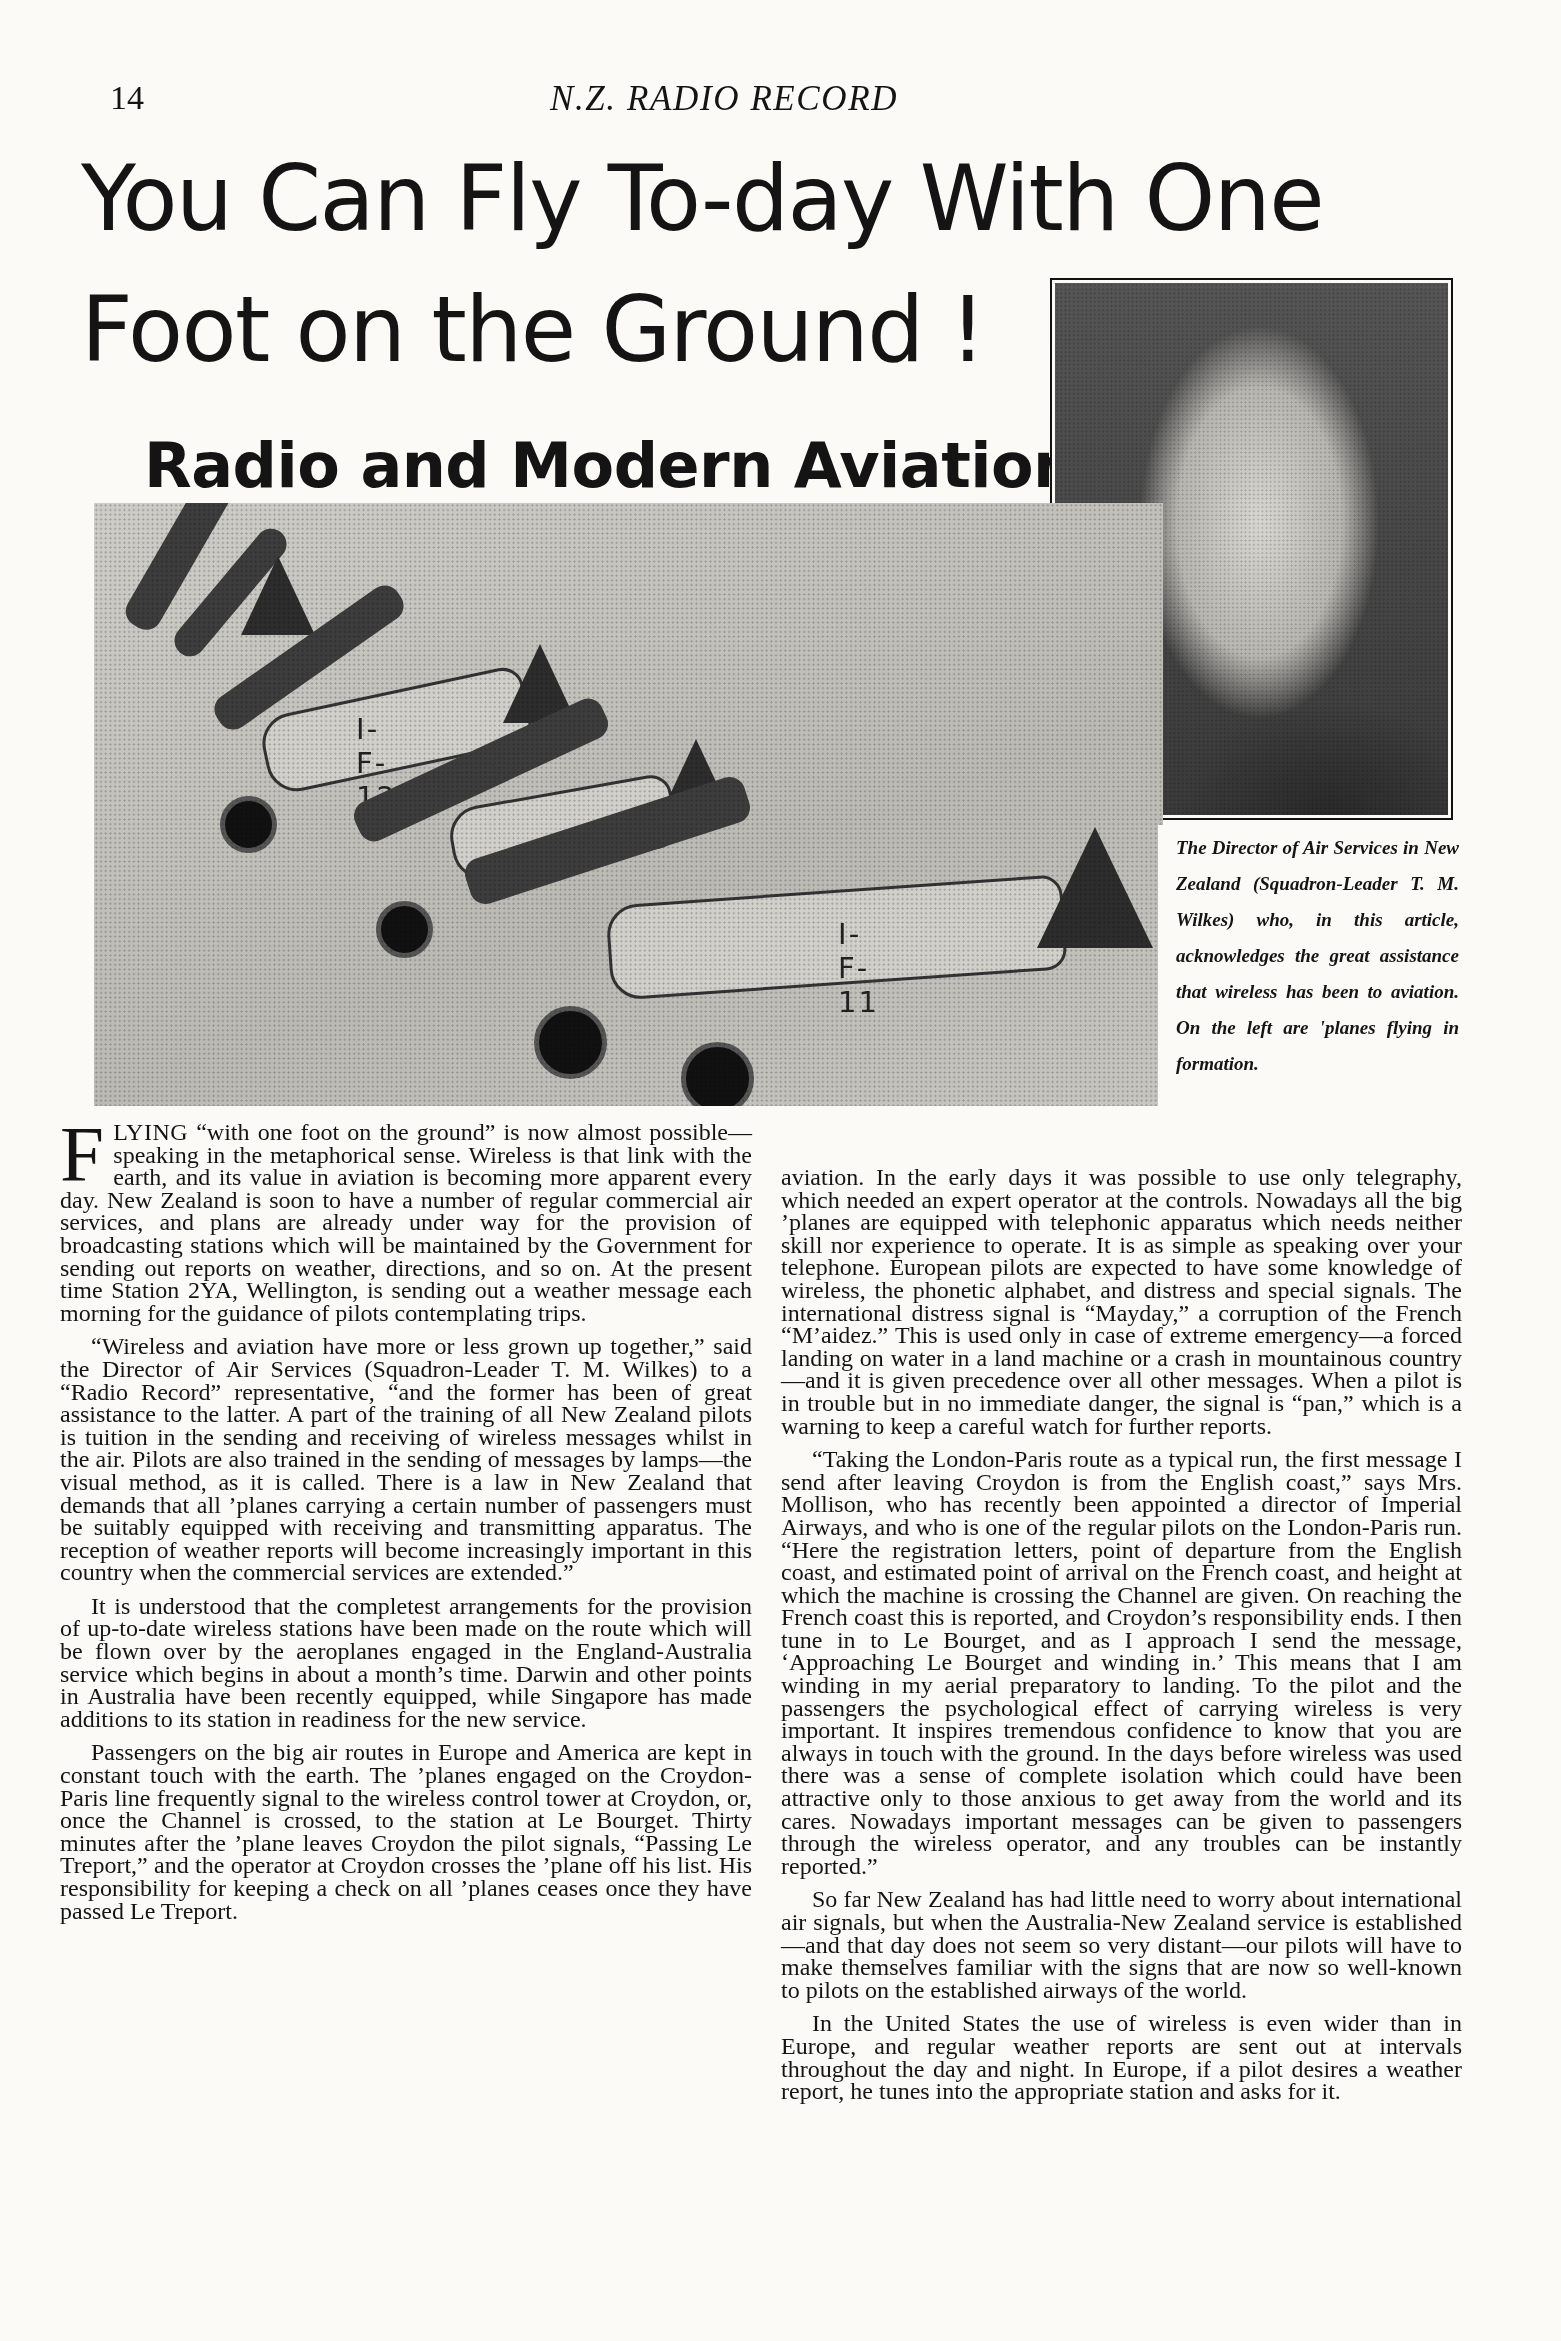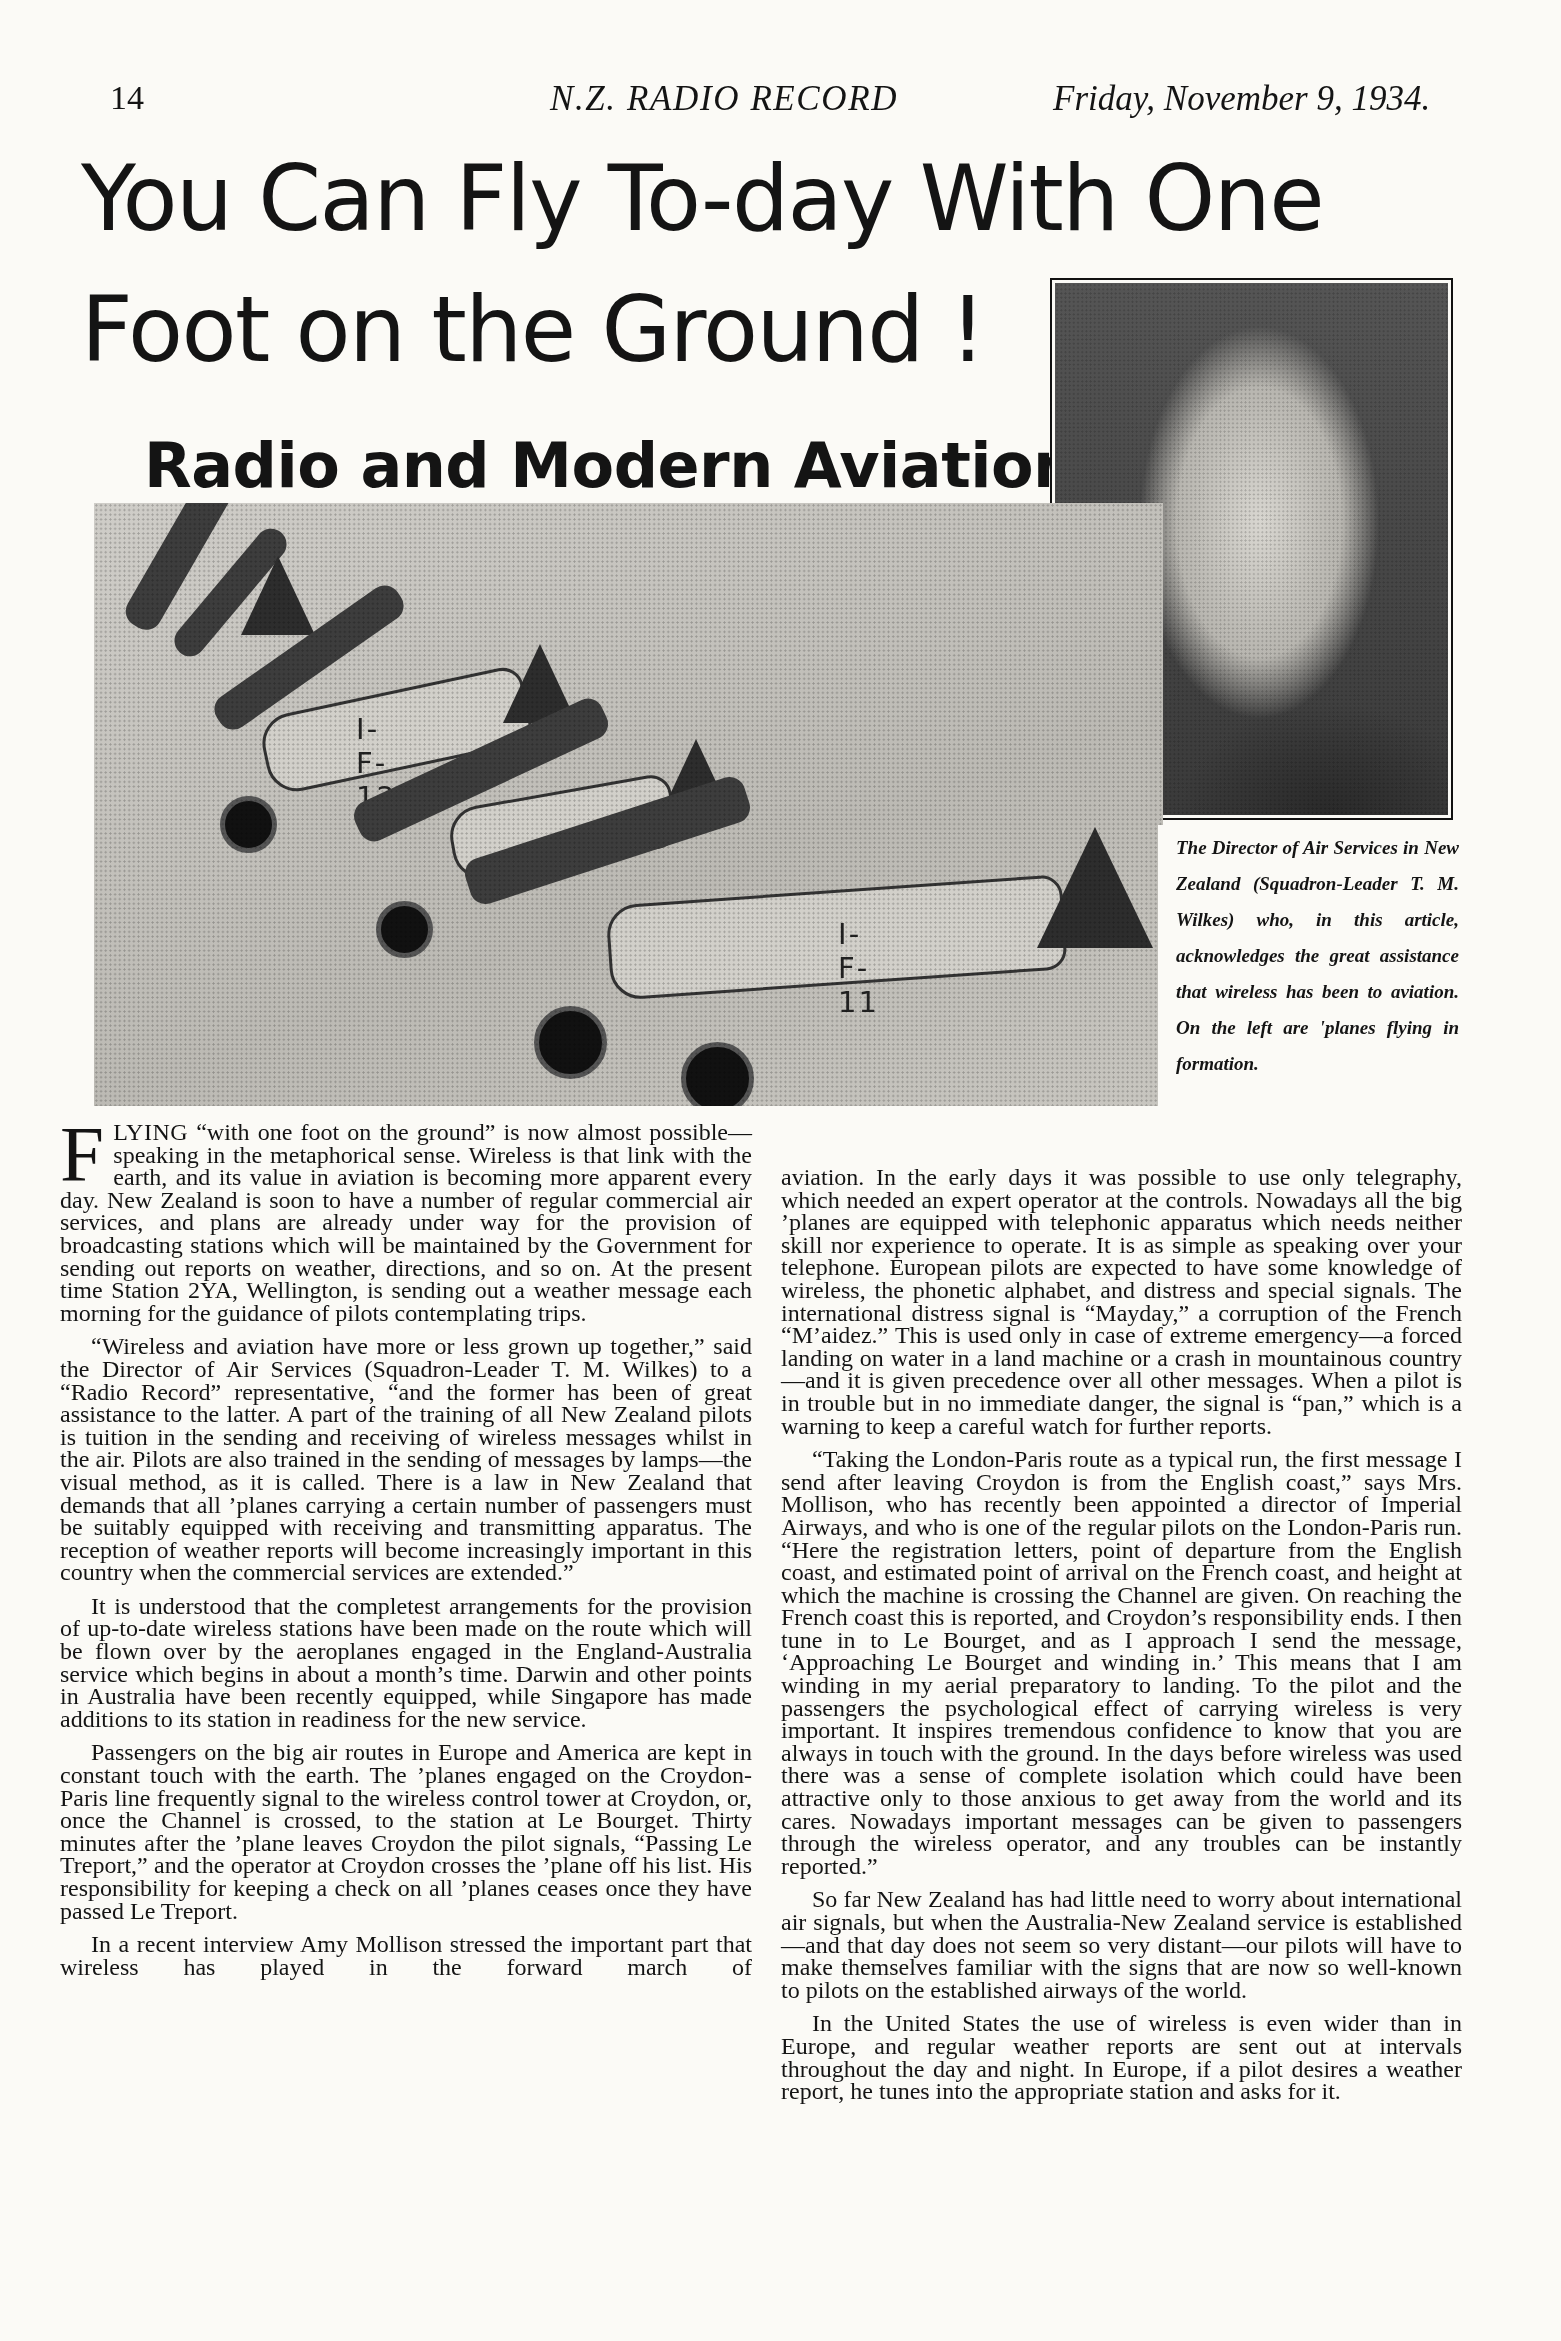"Friday, November 9, 1934." span.issue-date { html: <span>Friday, November 9, 1934.</span> -> none }
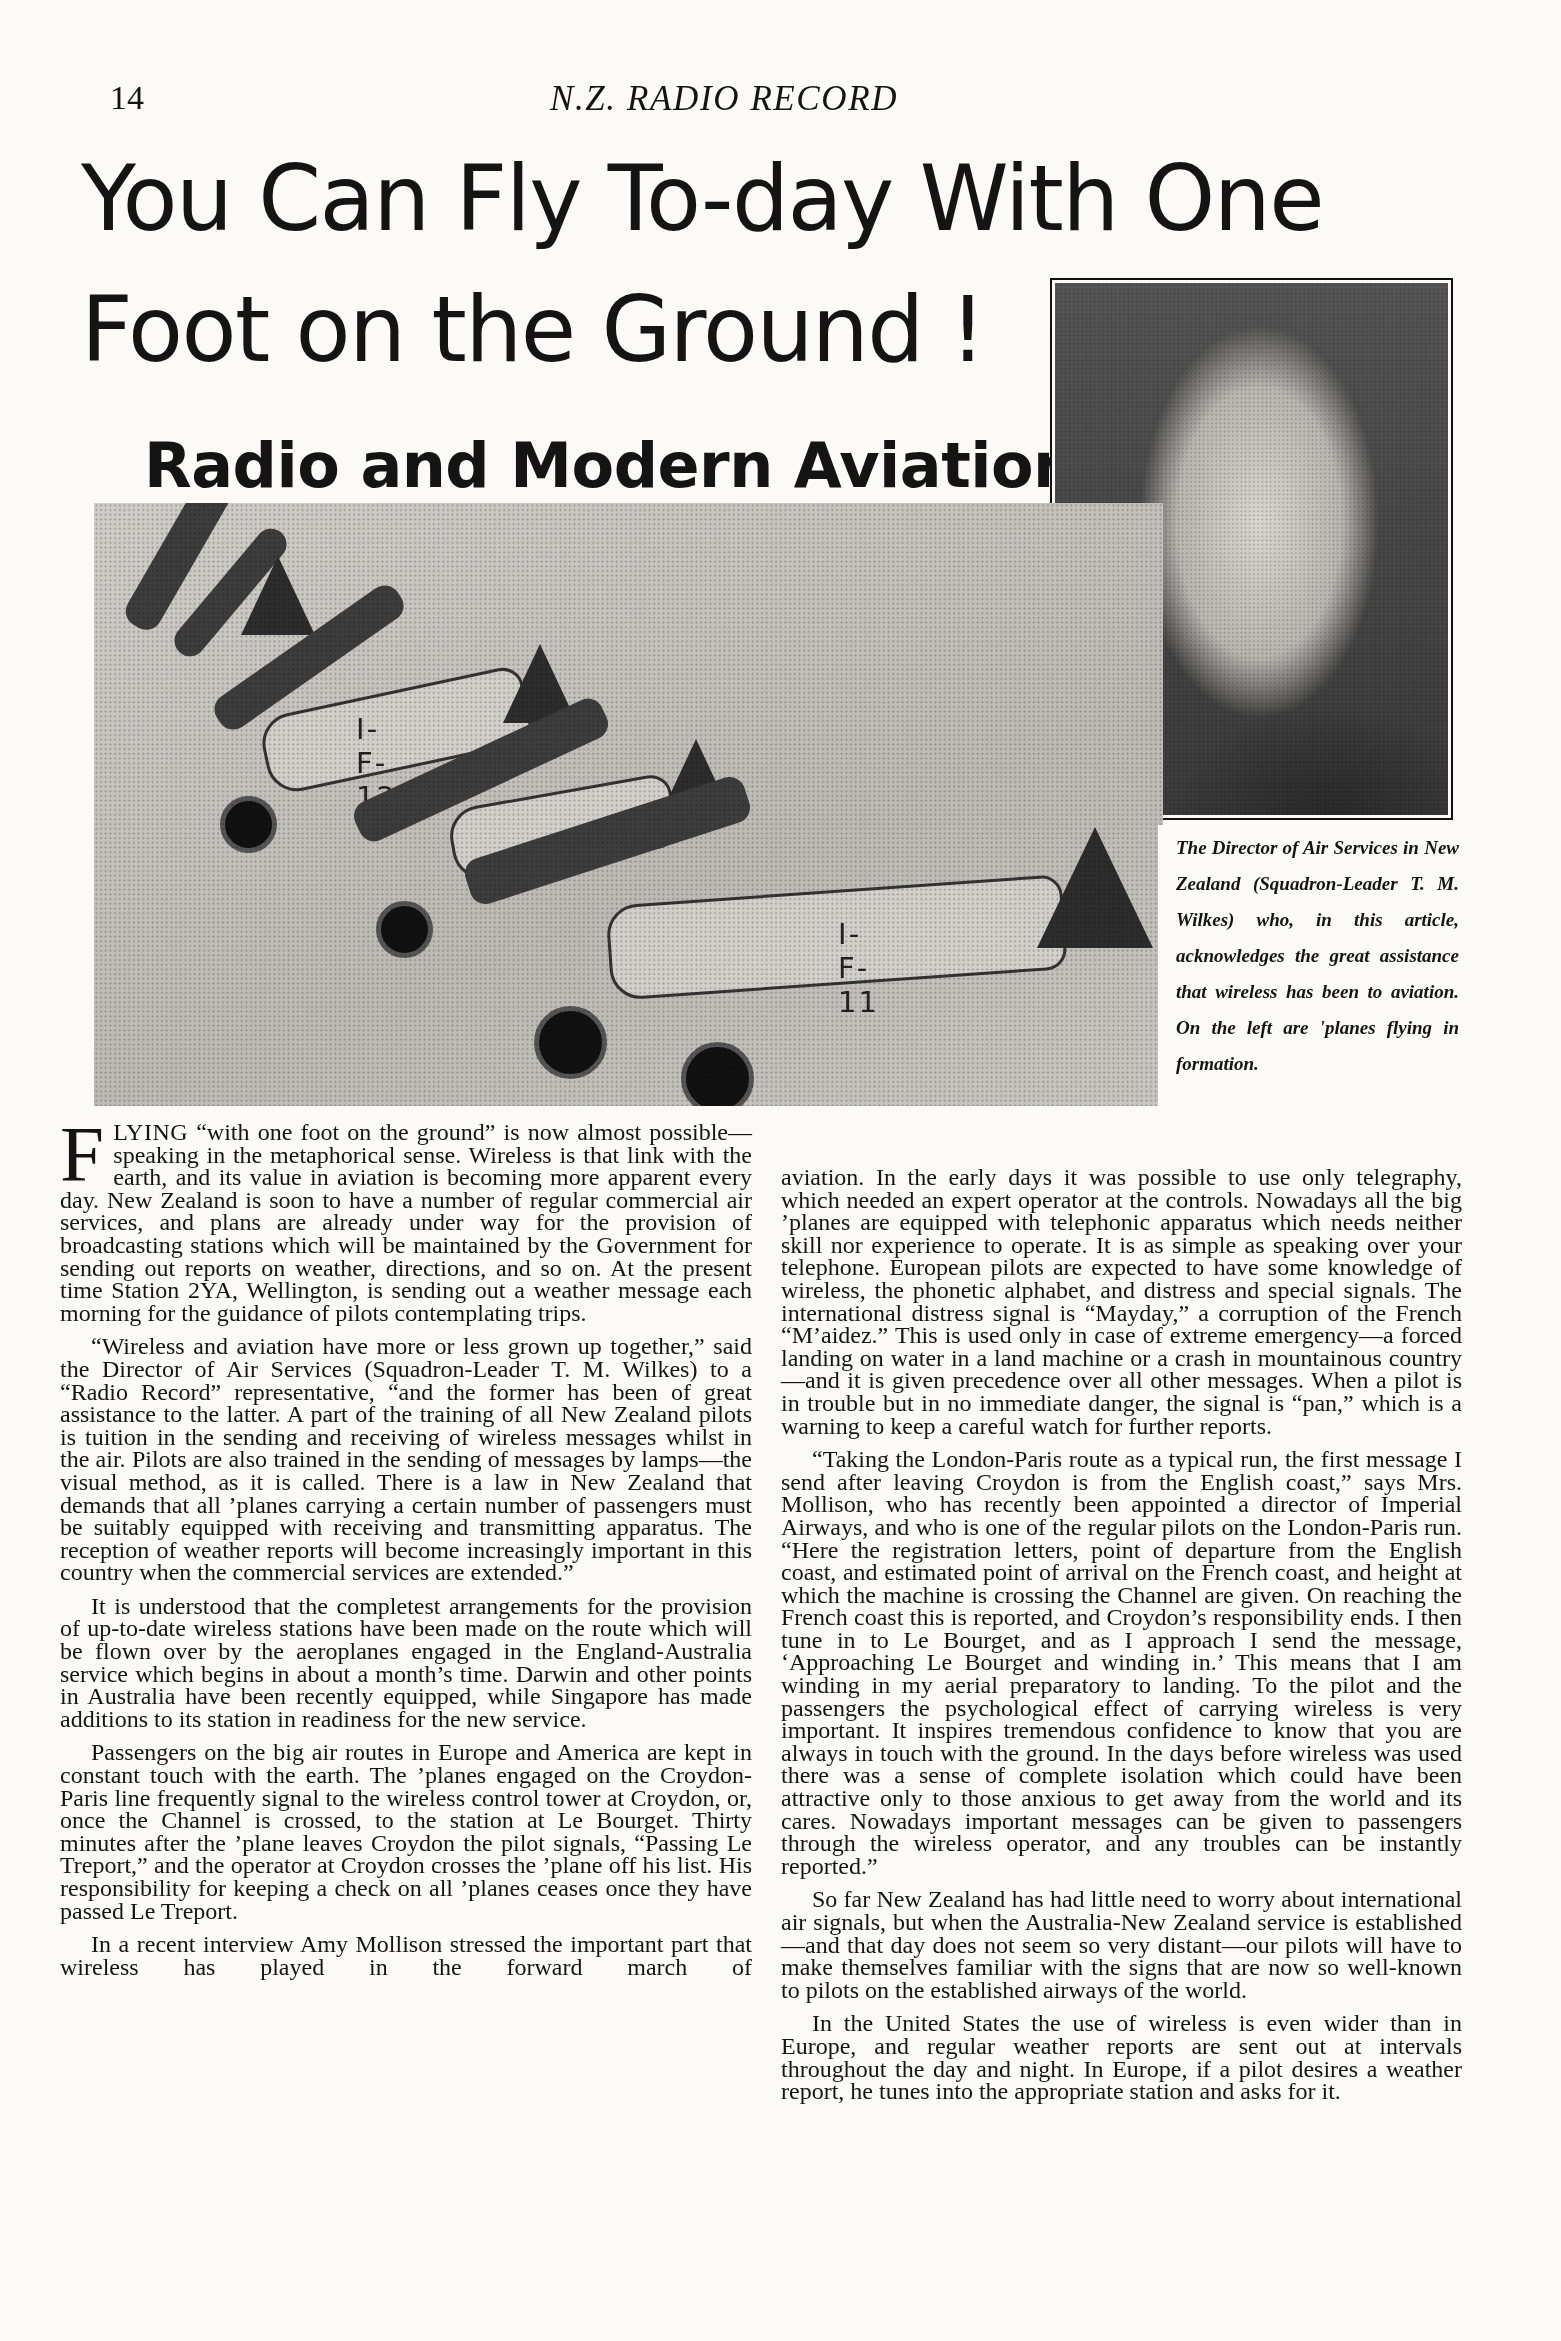"In a recent interview Amy" p { html: <p>In a recent interview Amy Mollison stressed the important part that wireless has played in the forward march of</p> -> none }
